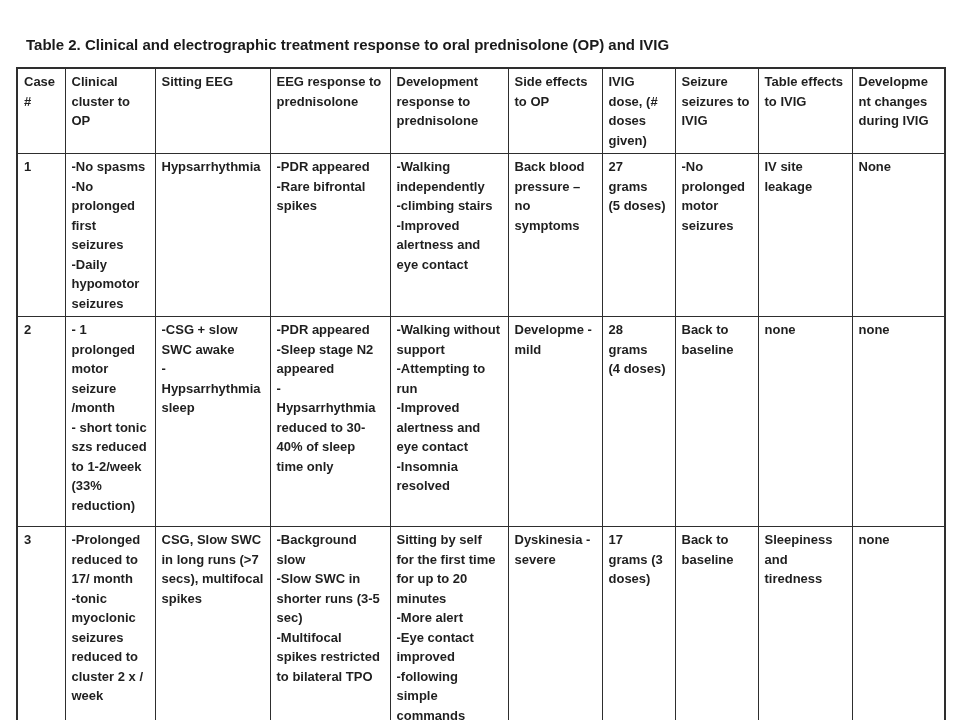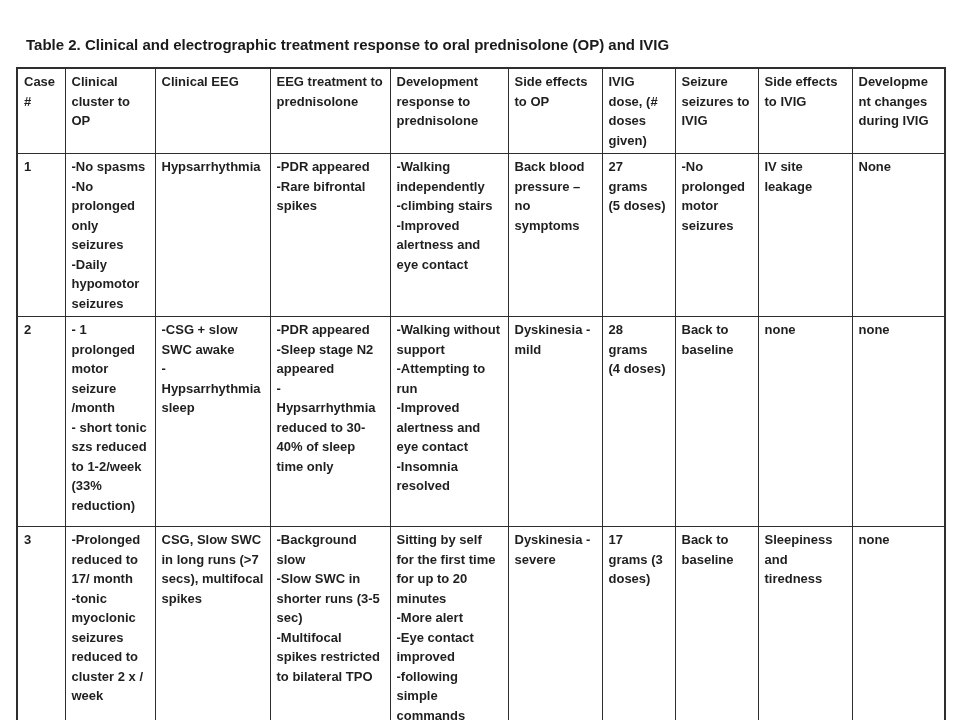"Clinical EEG" th { text: Clinical -> Sitting }
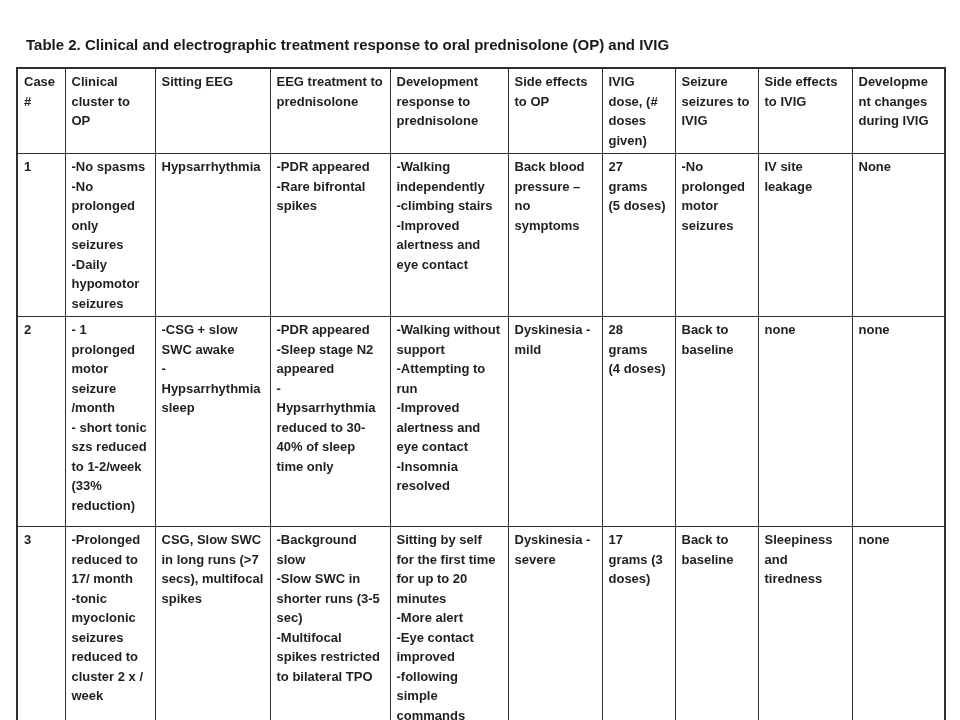"EEG treatment to prednisolone" th { text: treatment -> response }
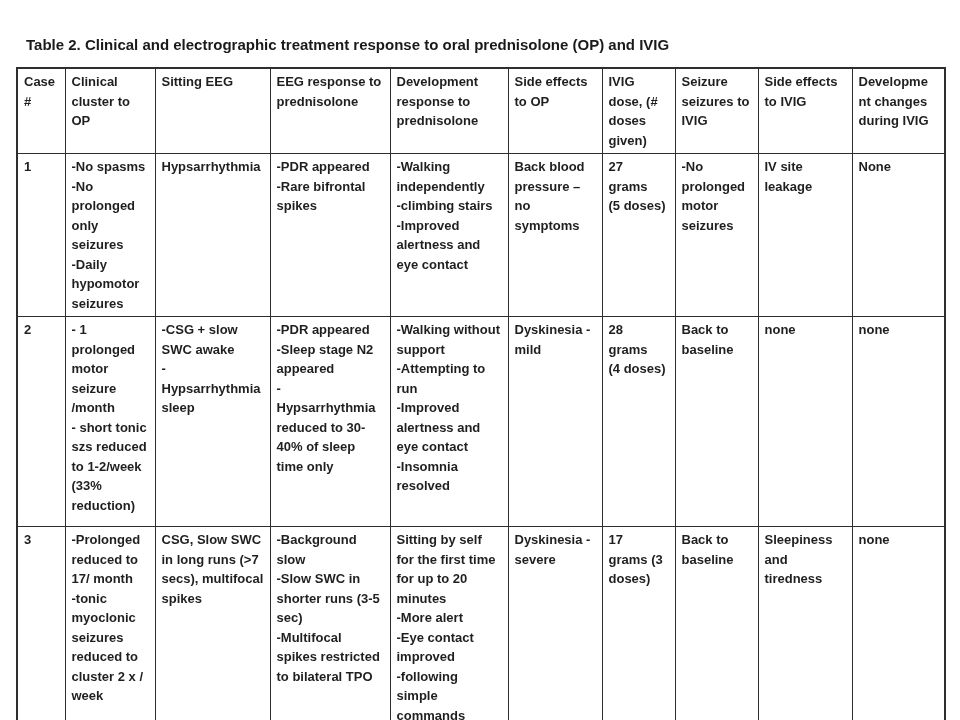"Side effects to IVIG" th { text: Side -> Table }
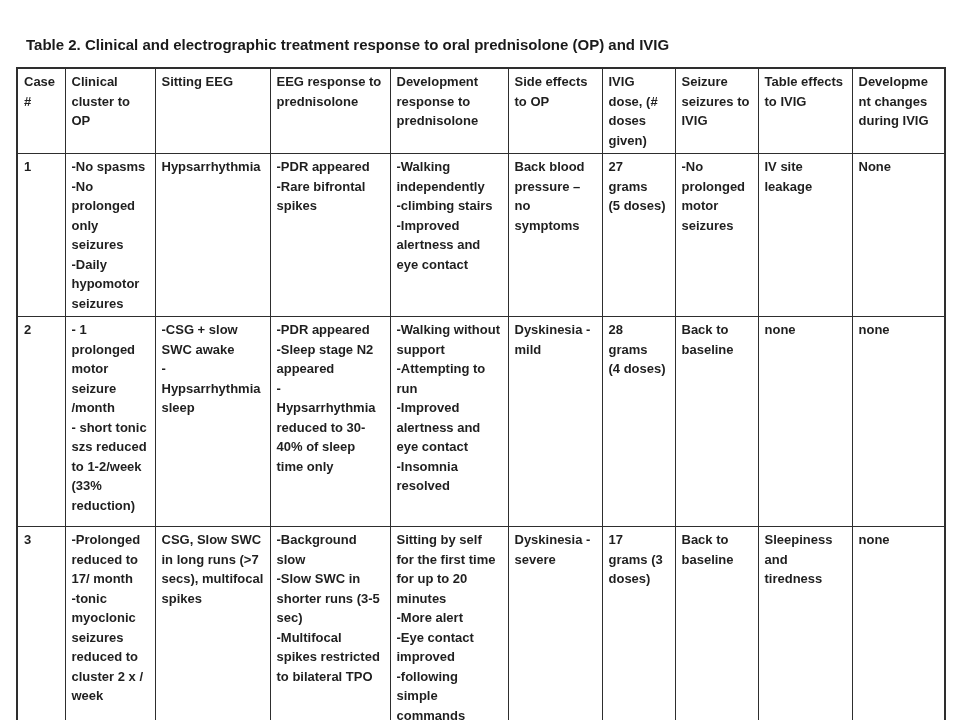"-No spasms" td { text: only -> first }
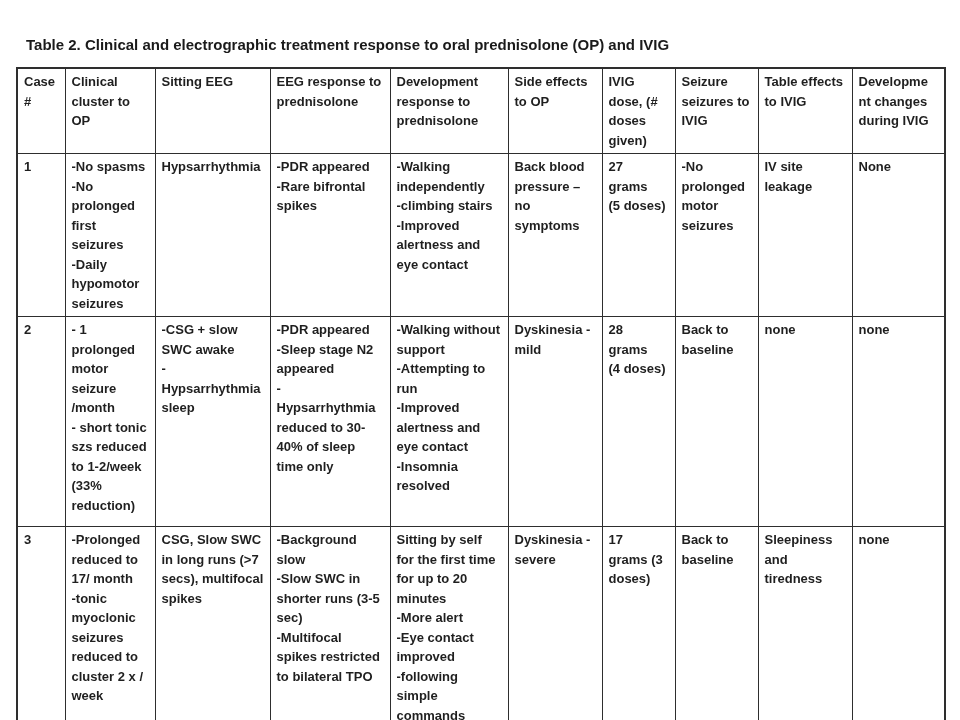"Dyskinesia - mild" td { text: Dyskinesia -> Developme }
